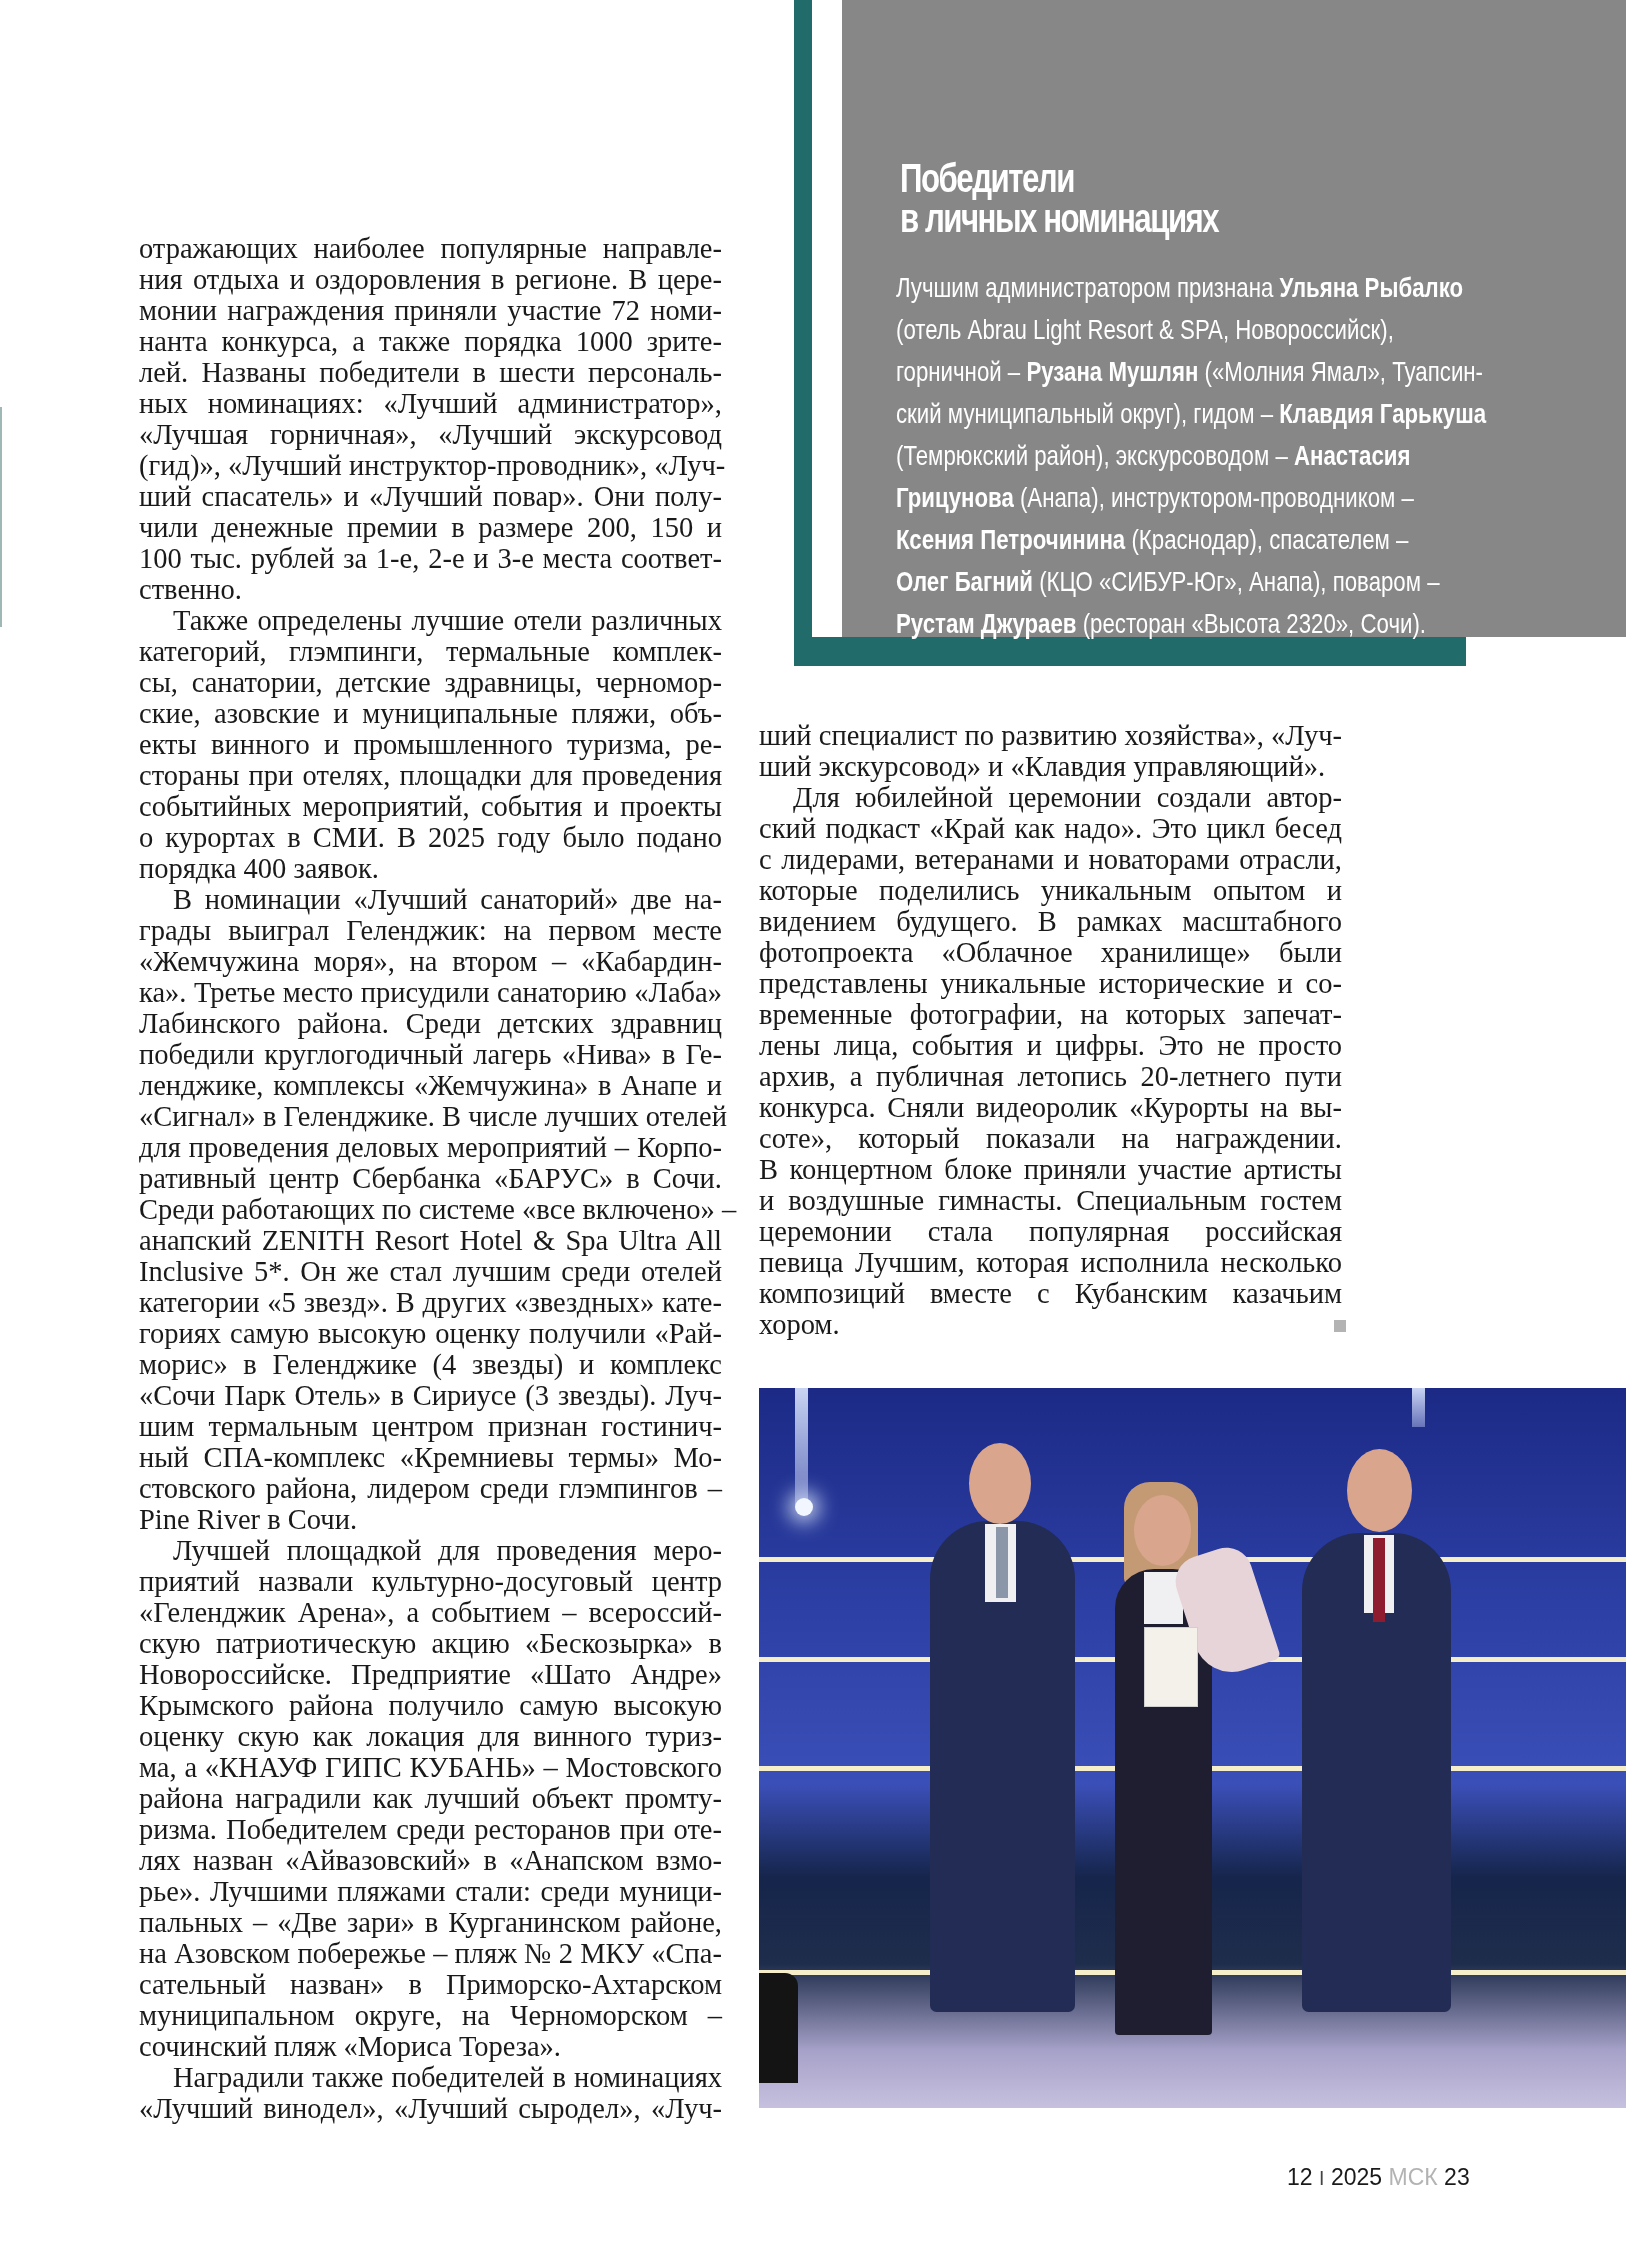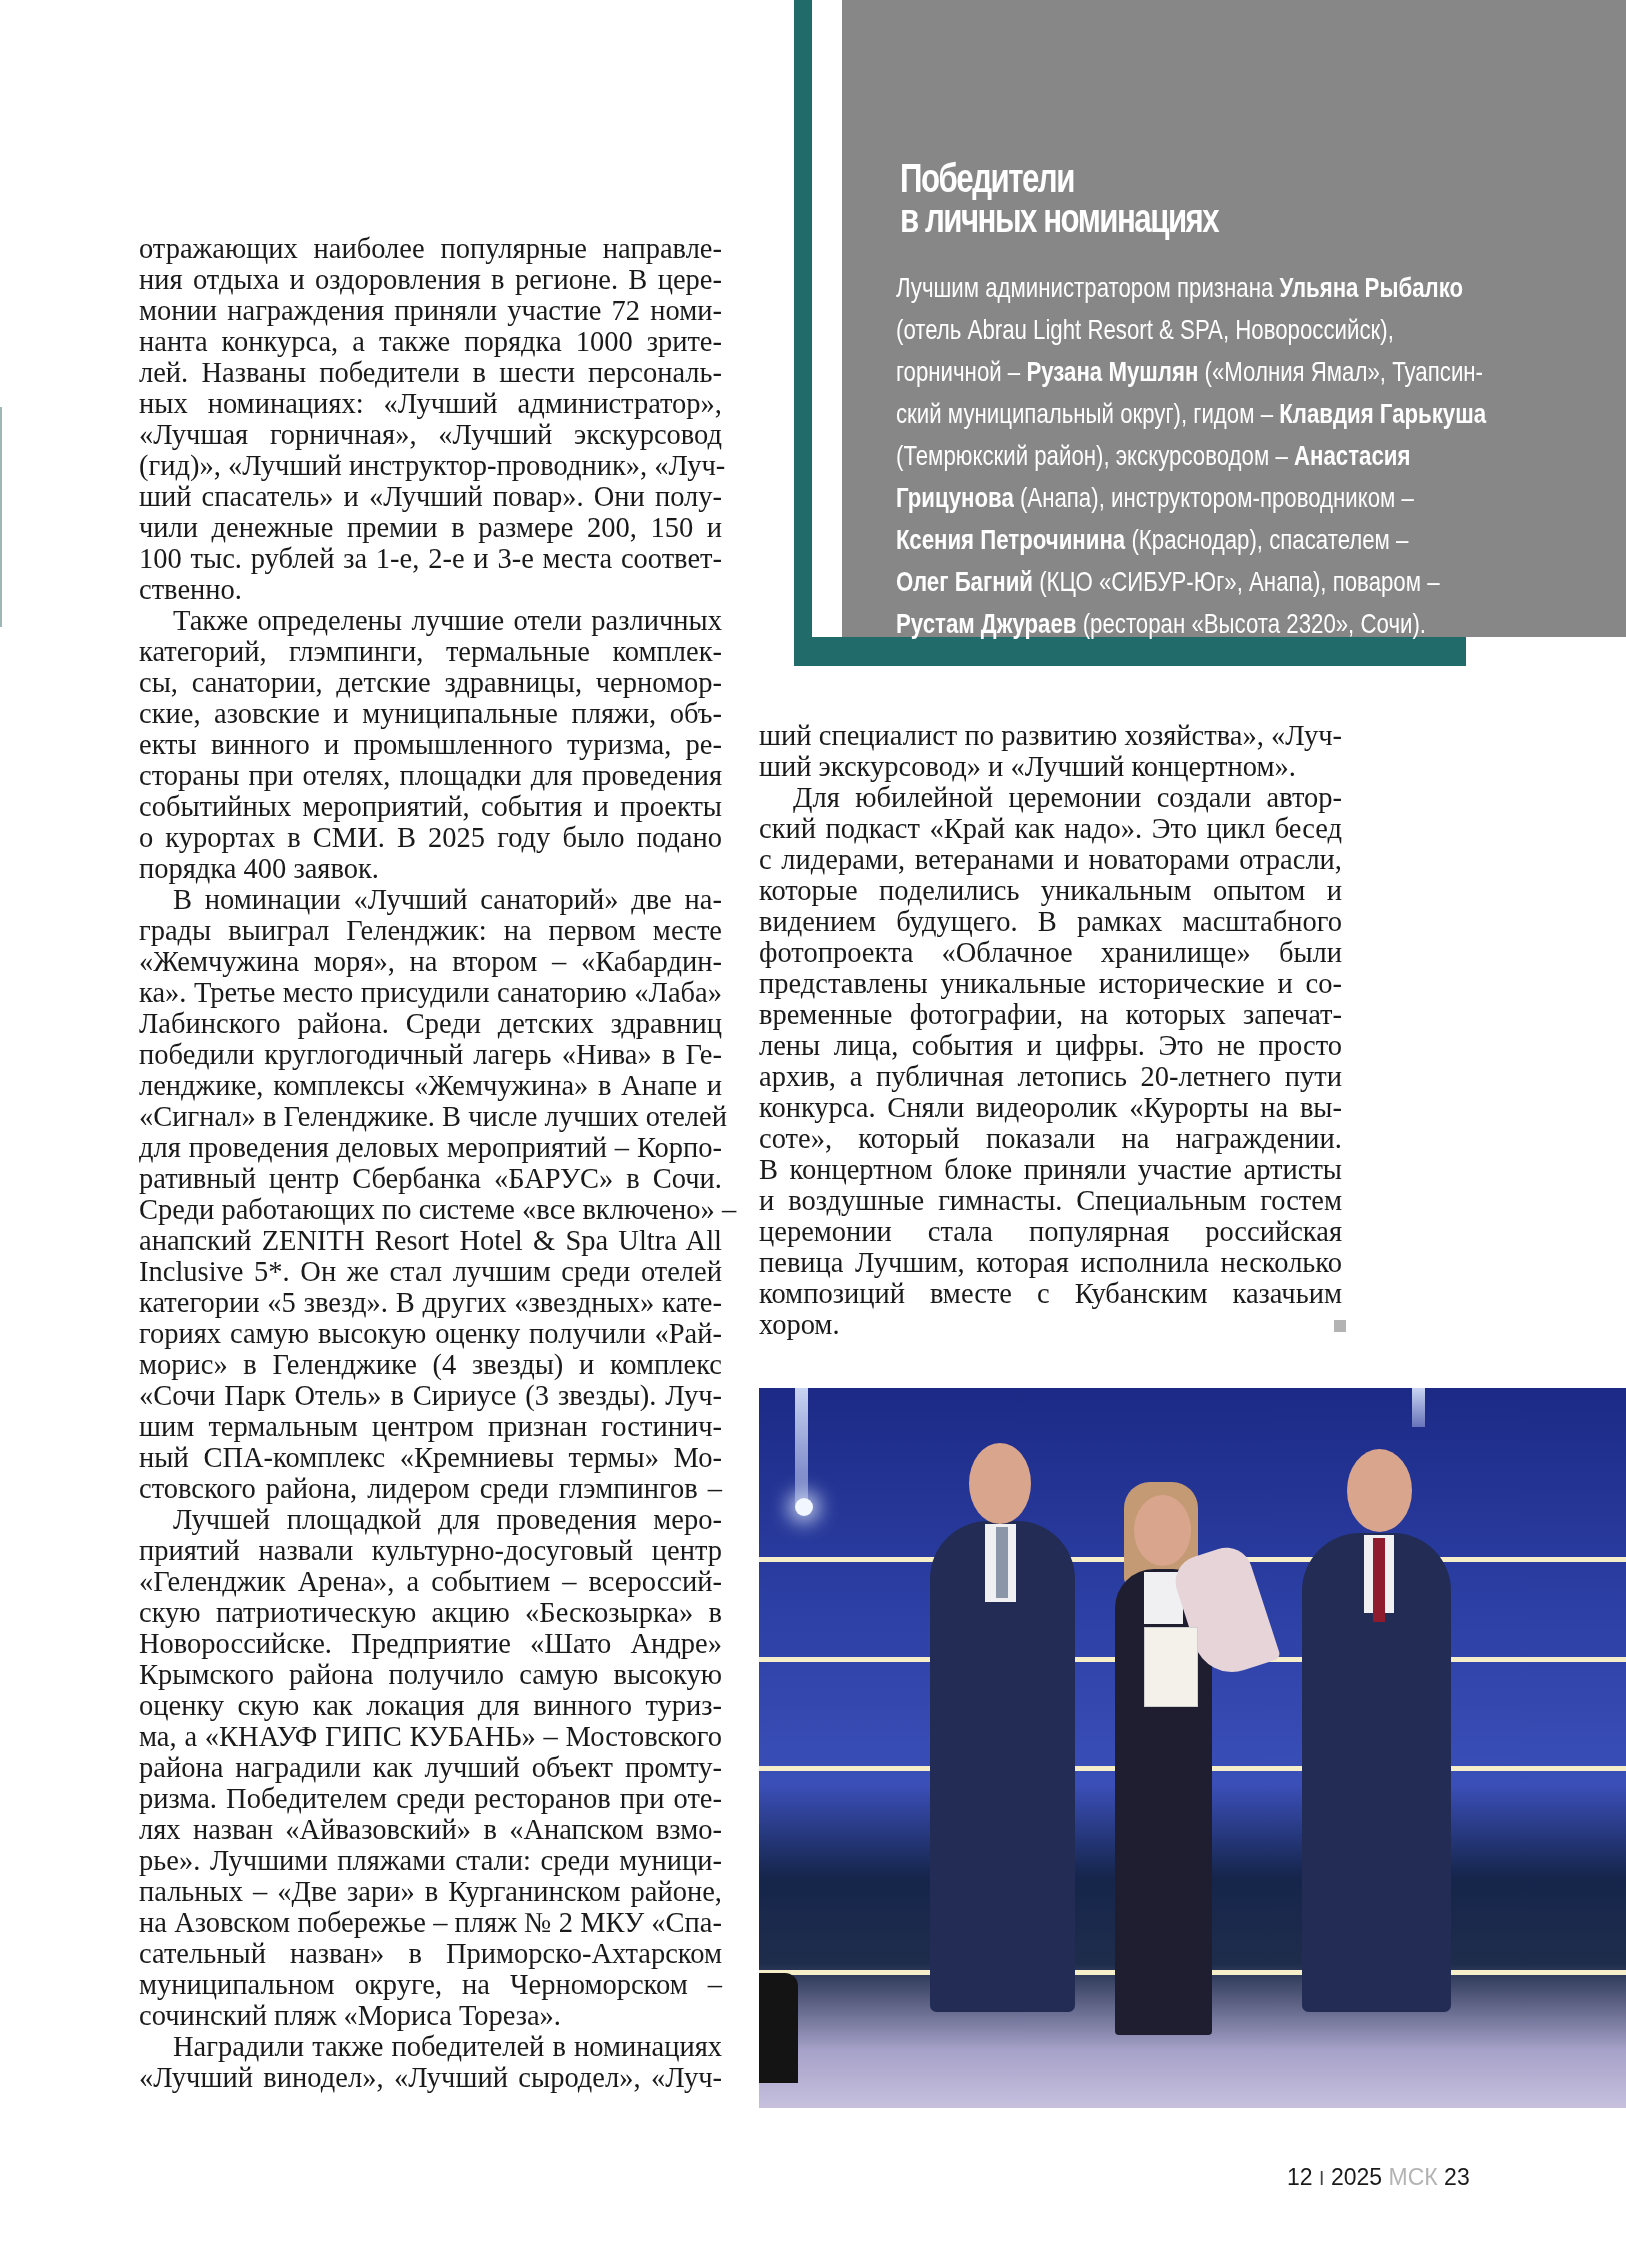"ший экскурсовод» и «Лучший концертном»." span.line { text: Лучший концертном -> Клавдия управляющий }
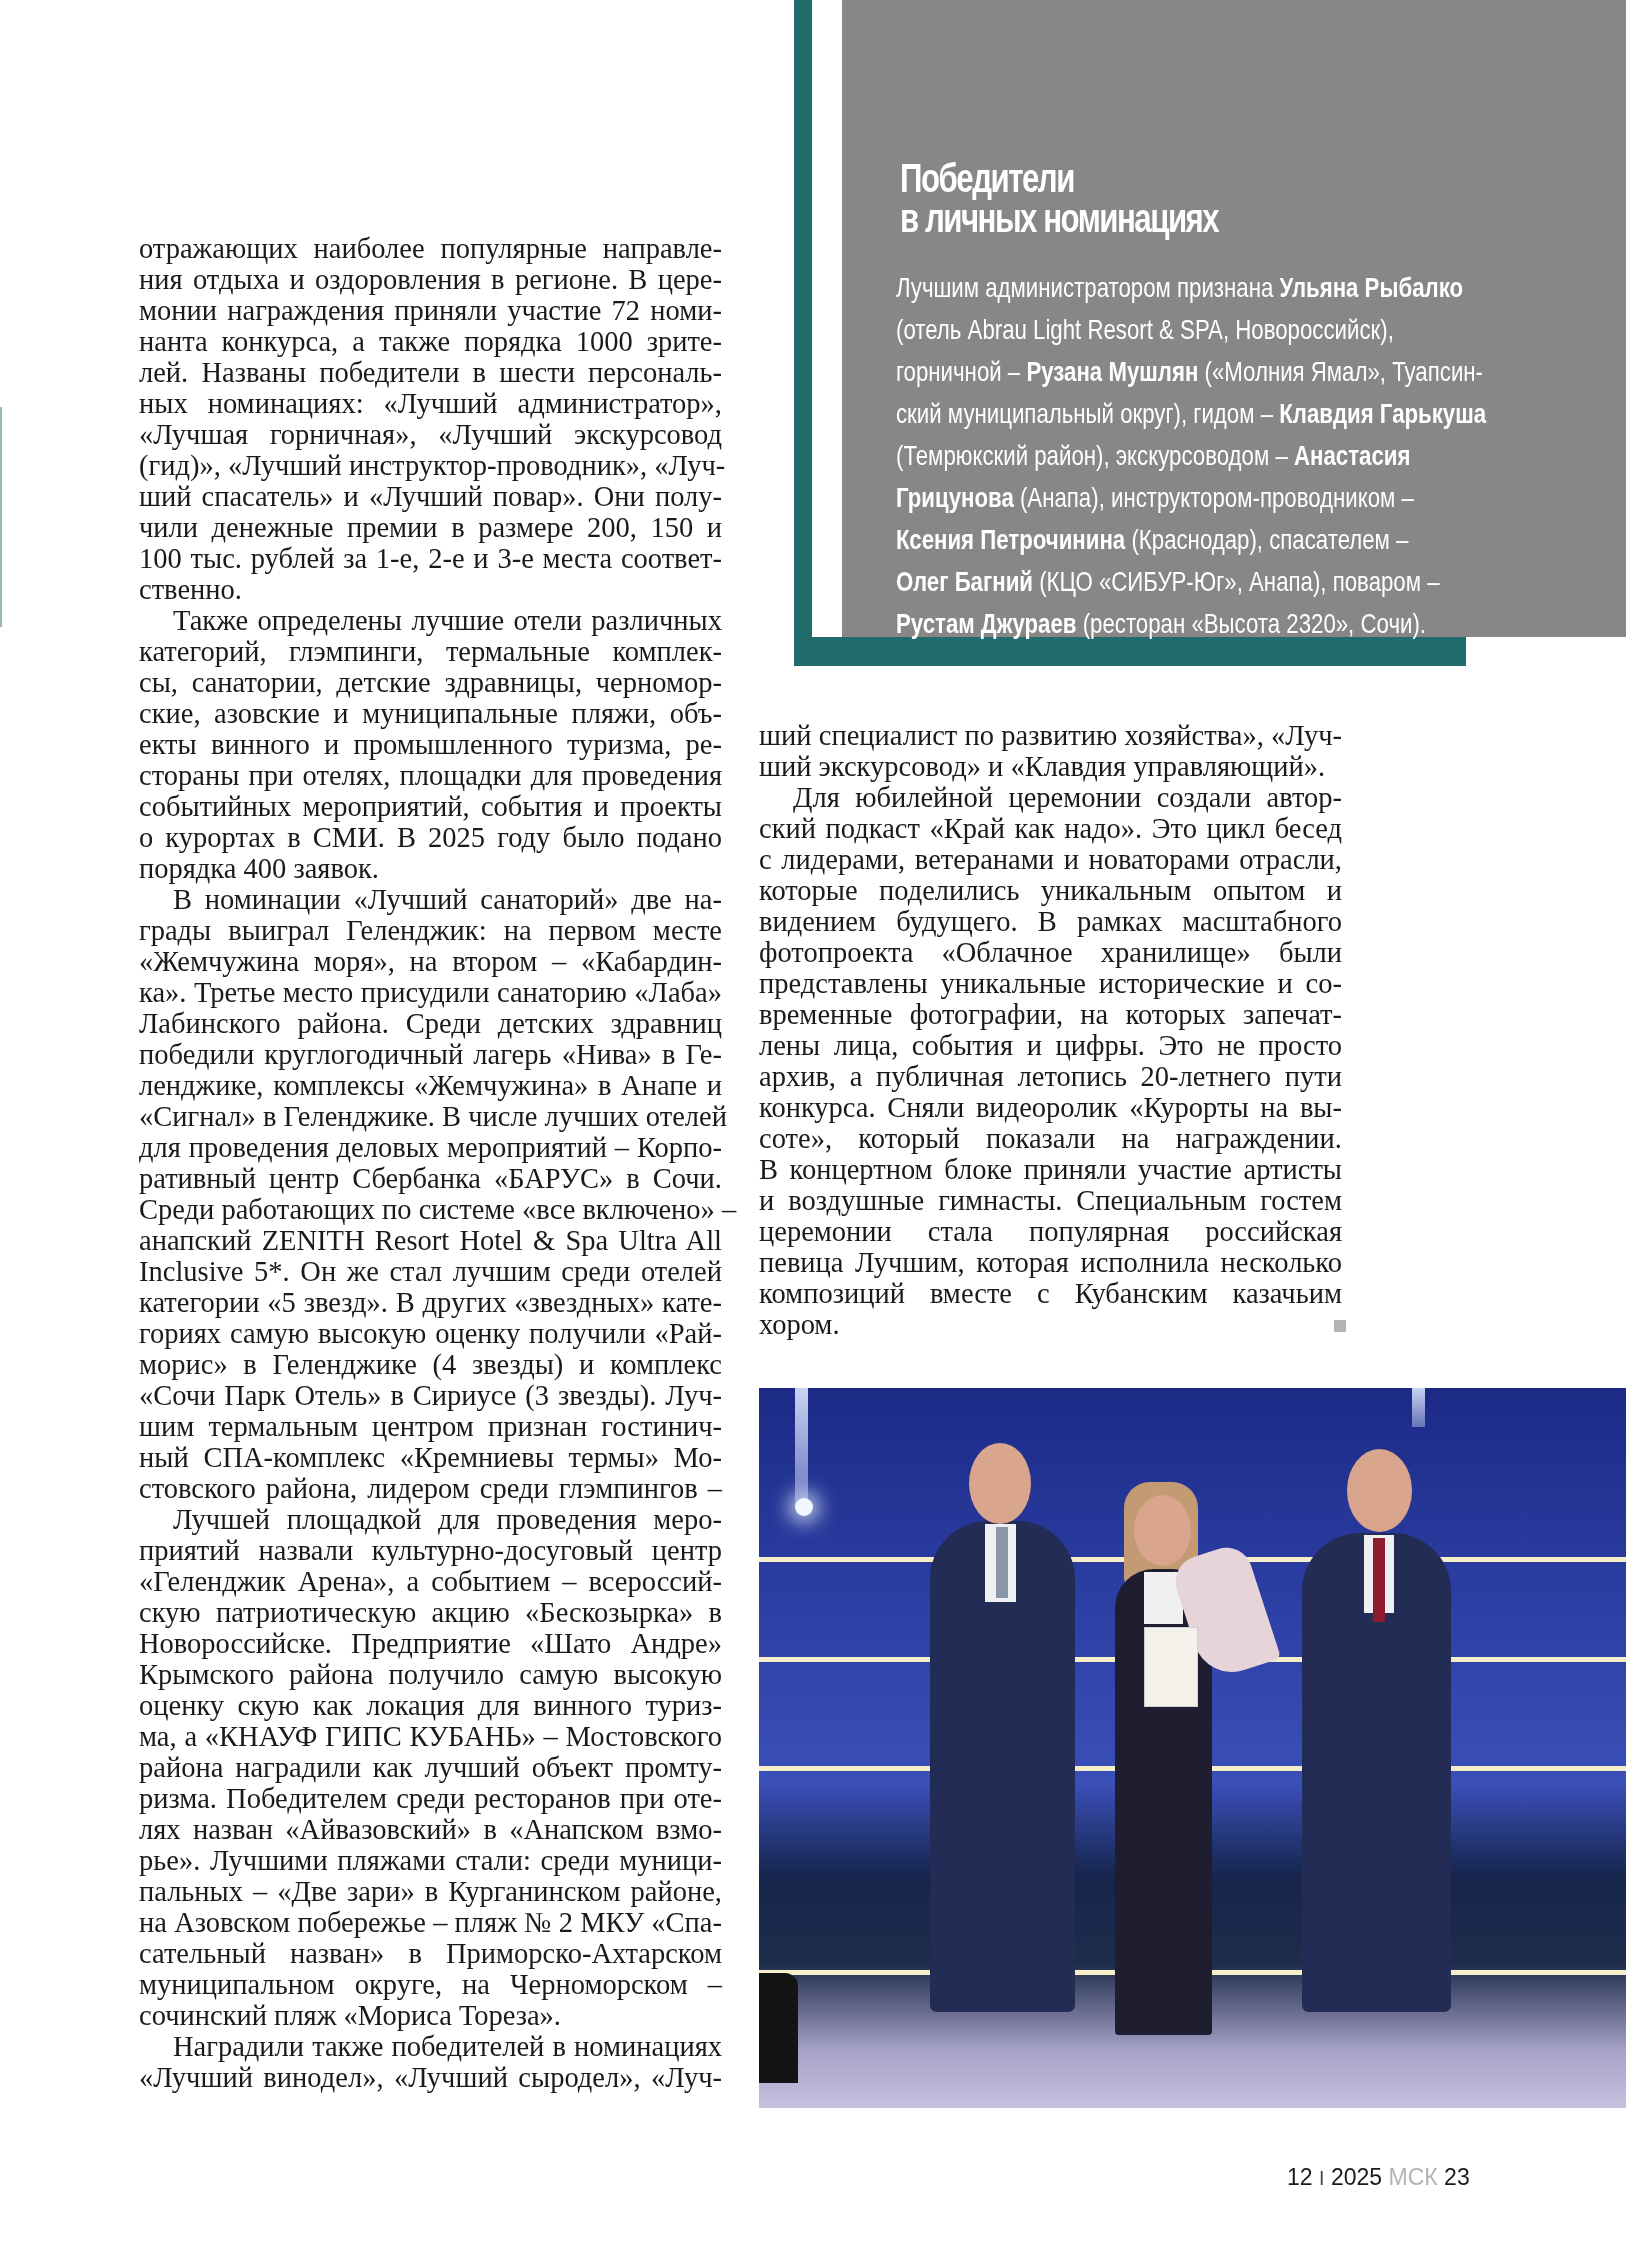"Pine River в Сочи." span.line { html: none -> <span>Pine River в Сочи.</span> }
